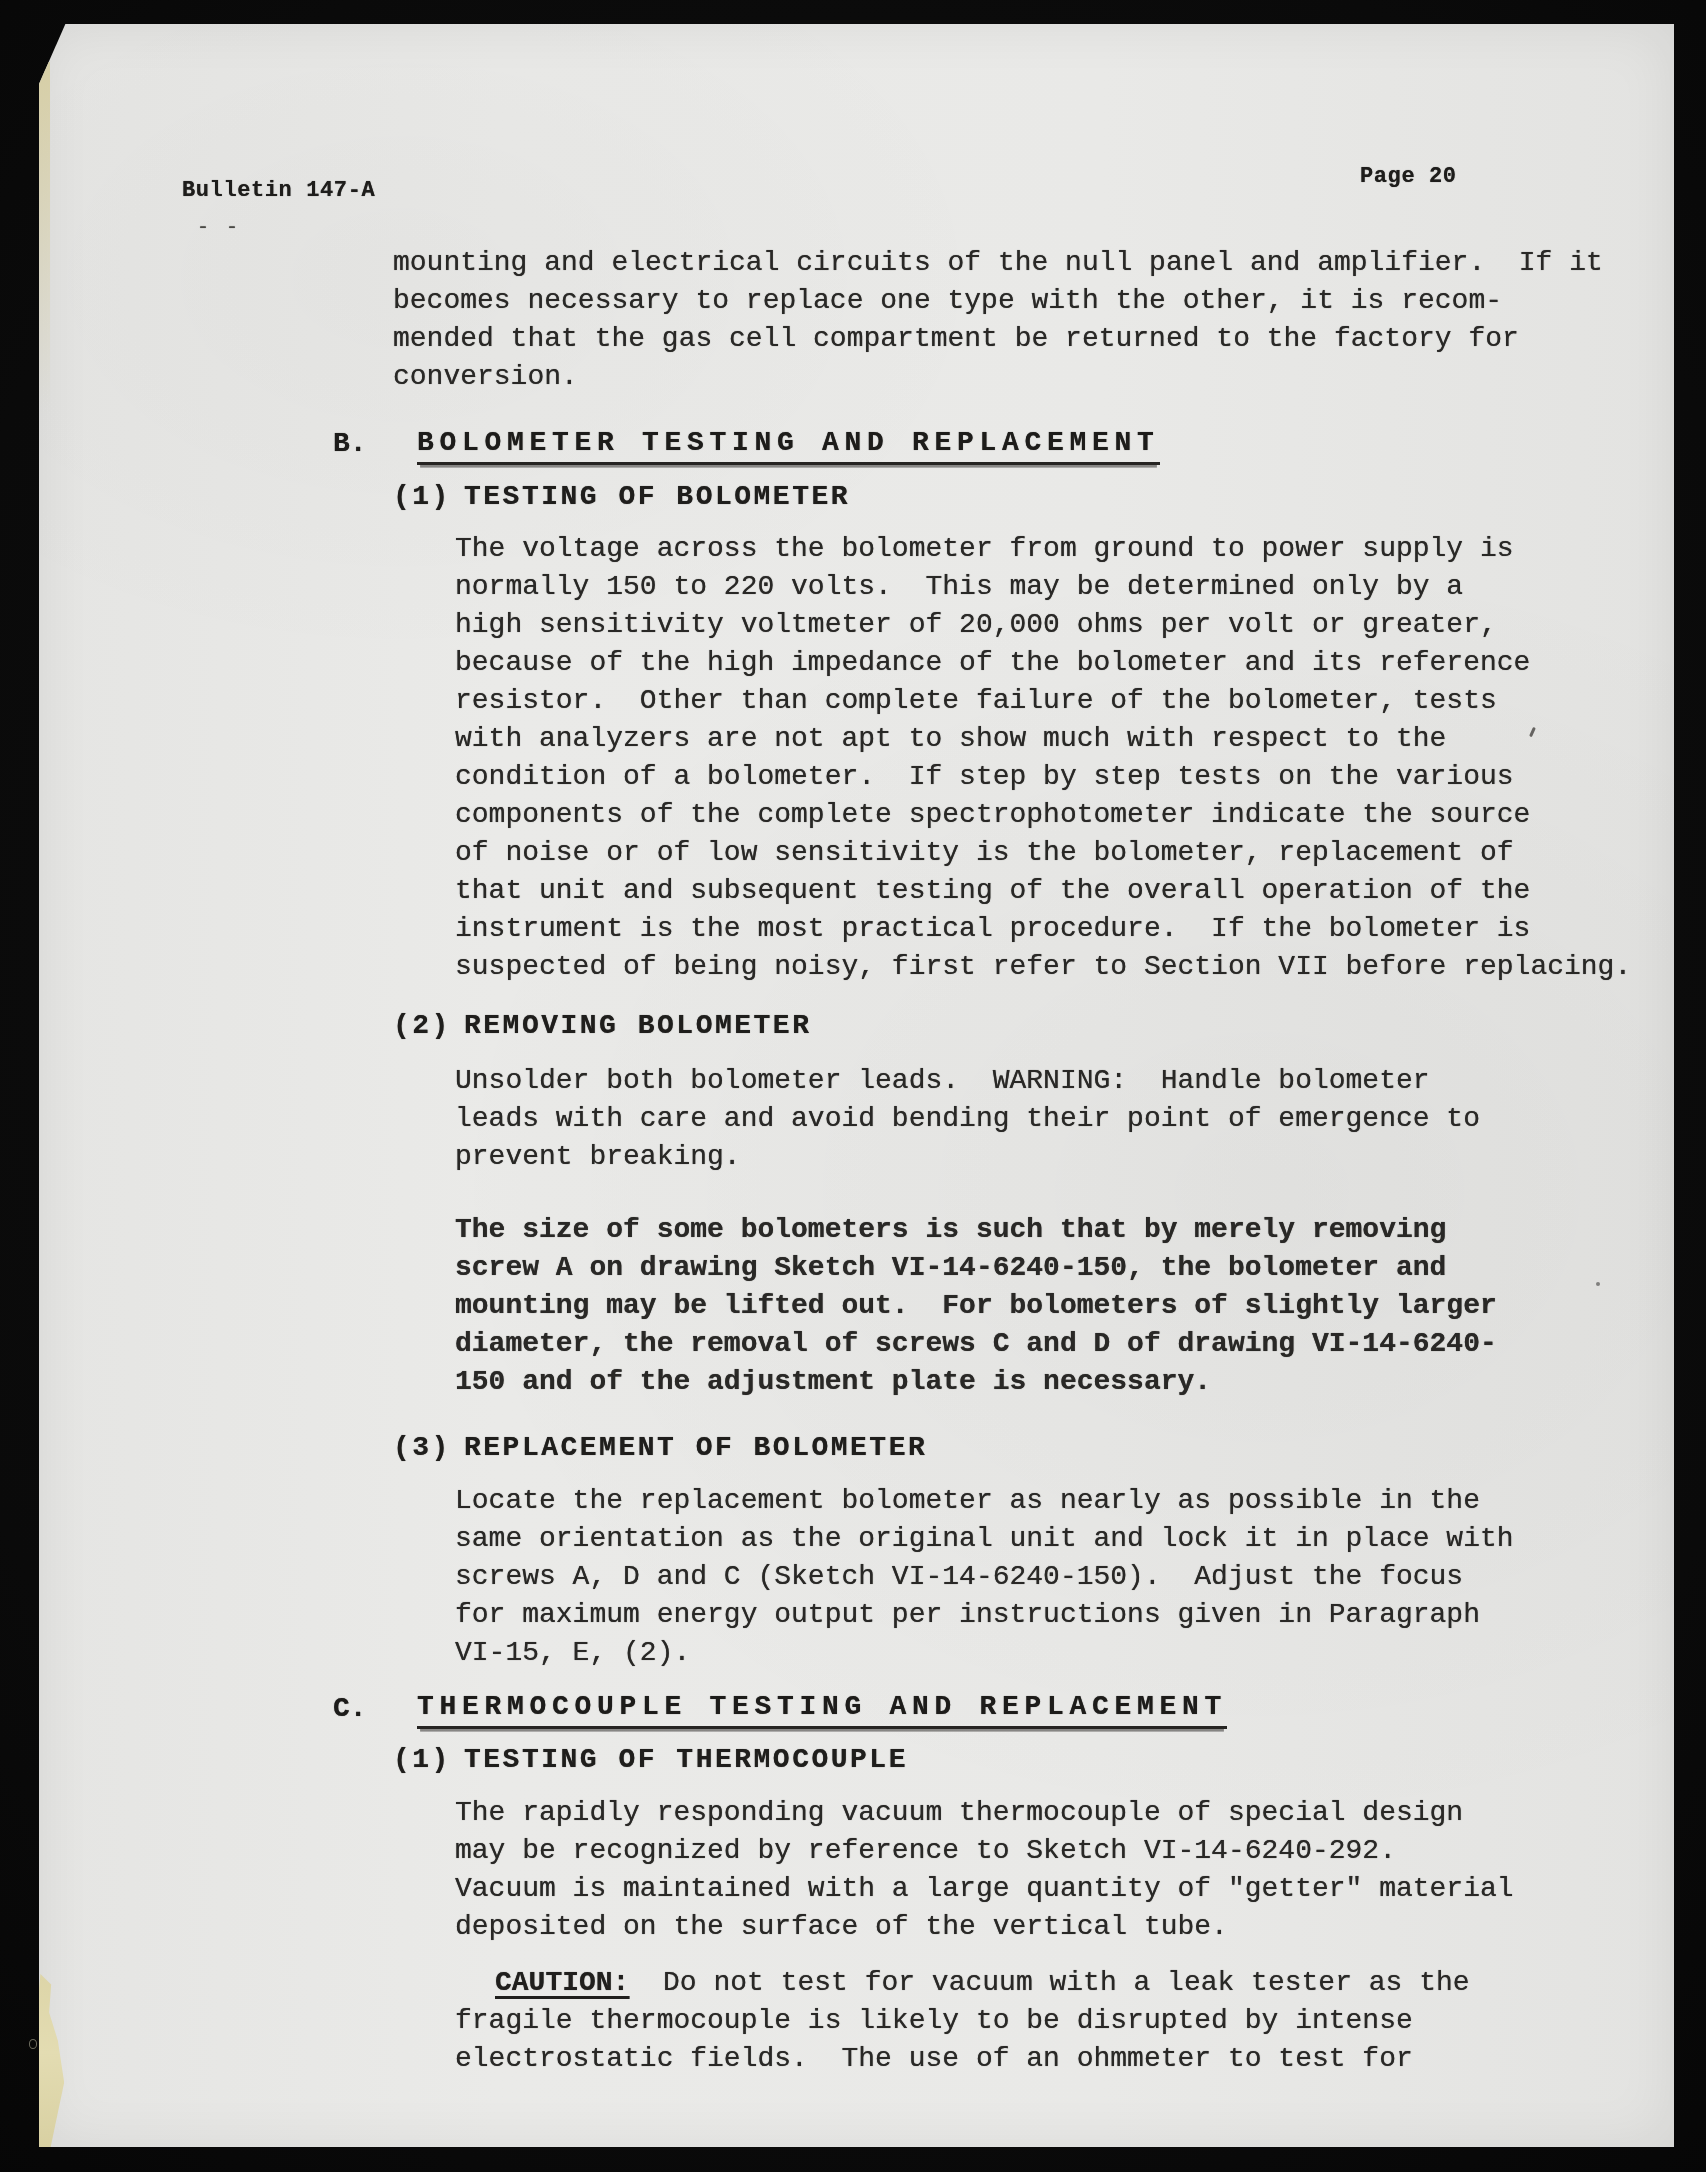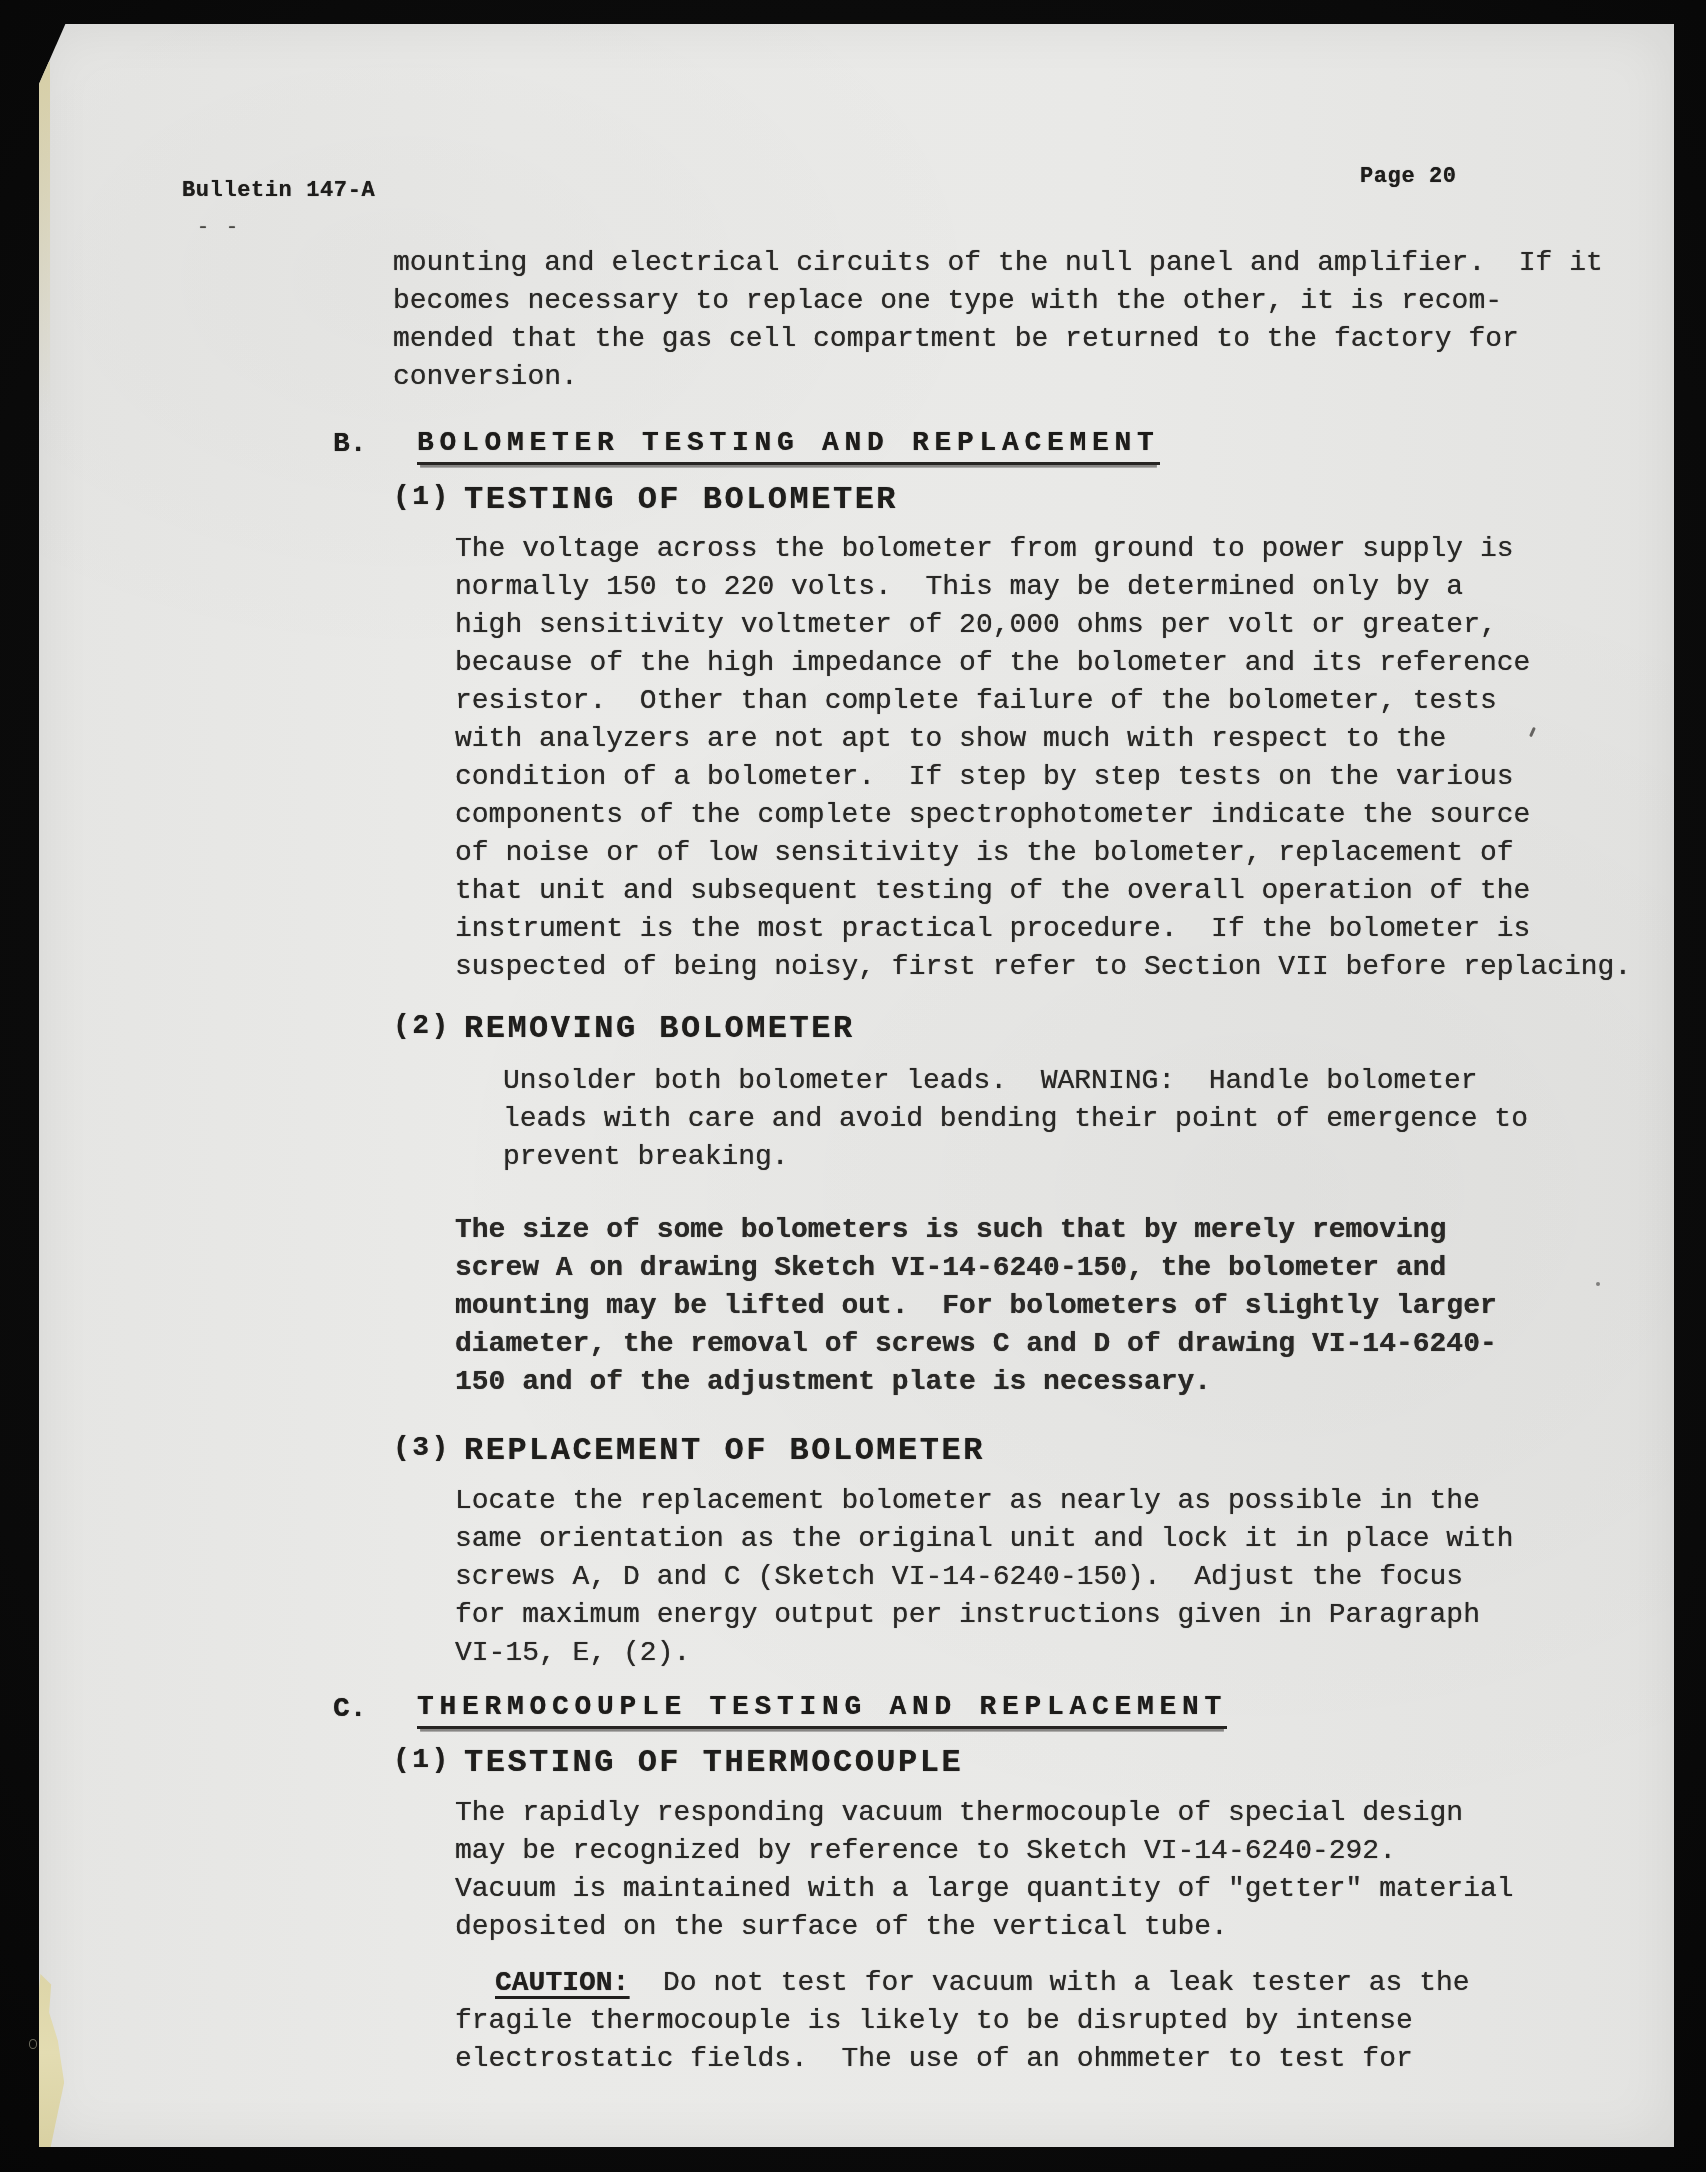"TESTING OF BOLOMETER" .sub-title { font-size: 32px -> 28px }
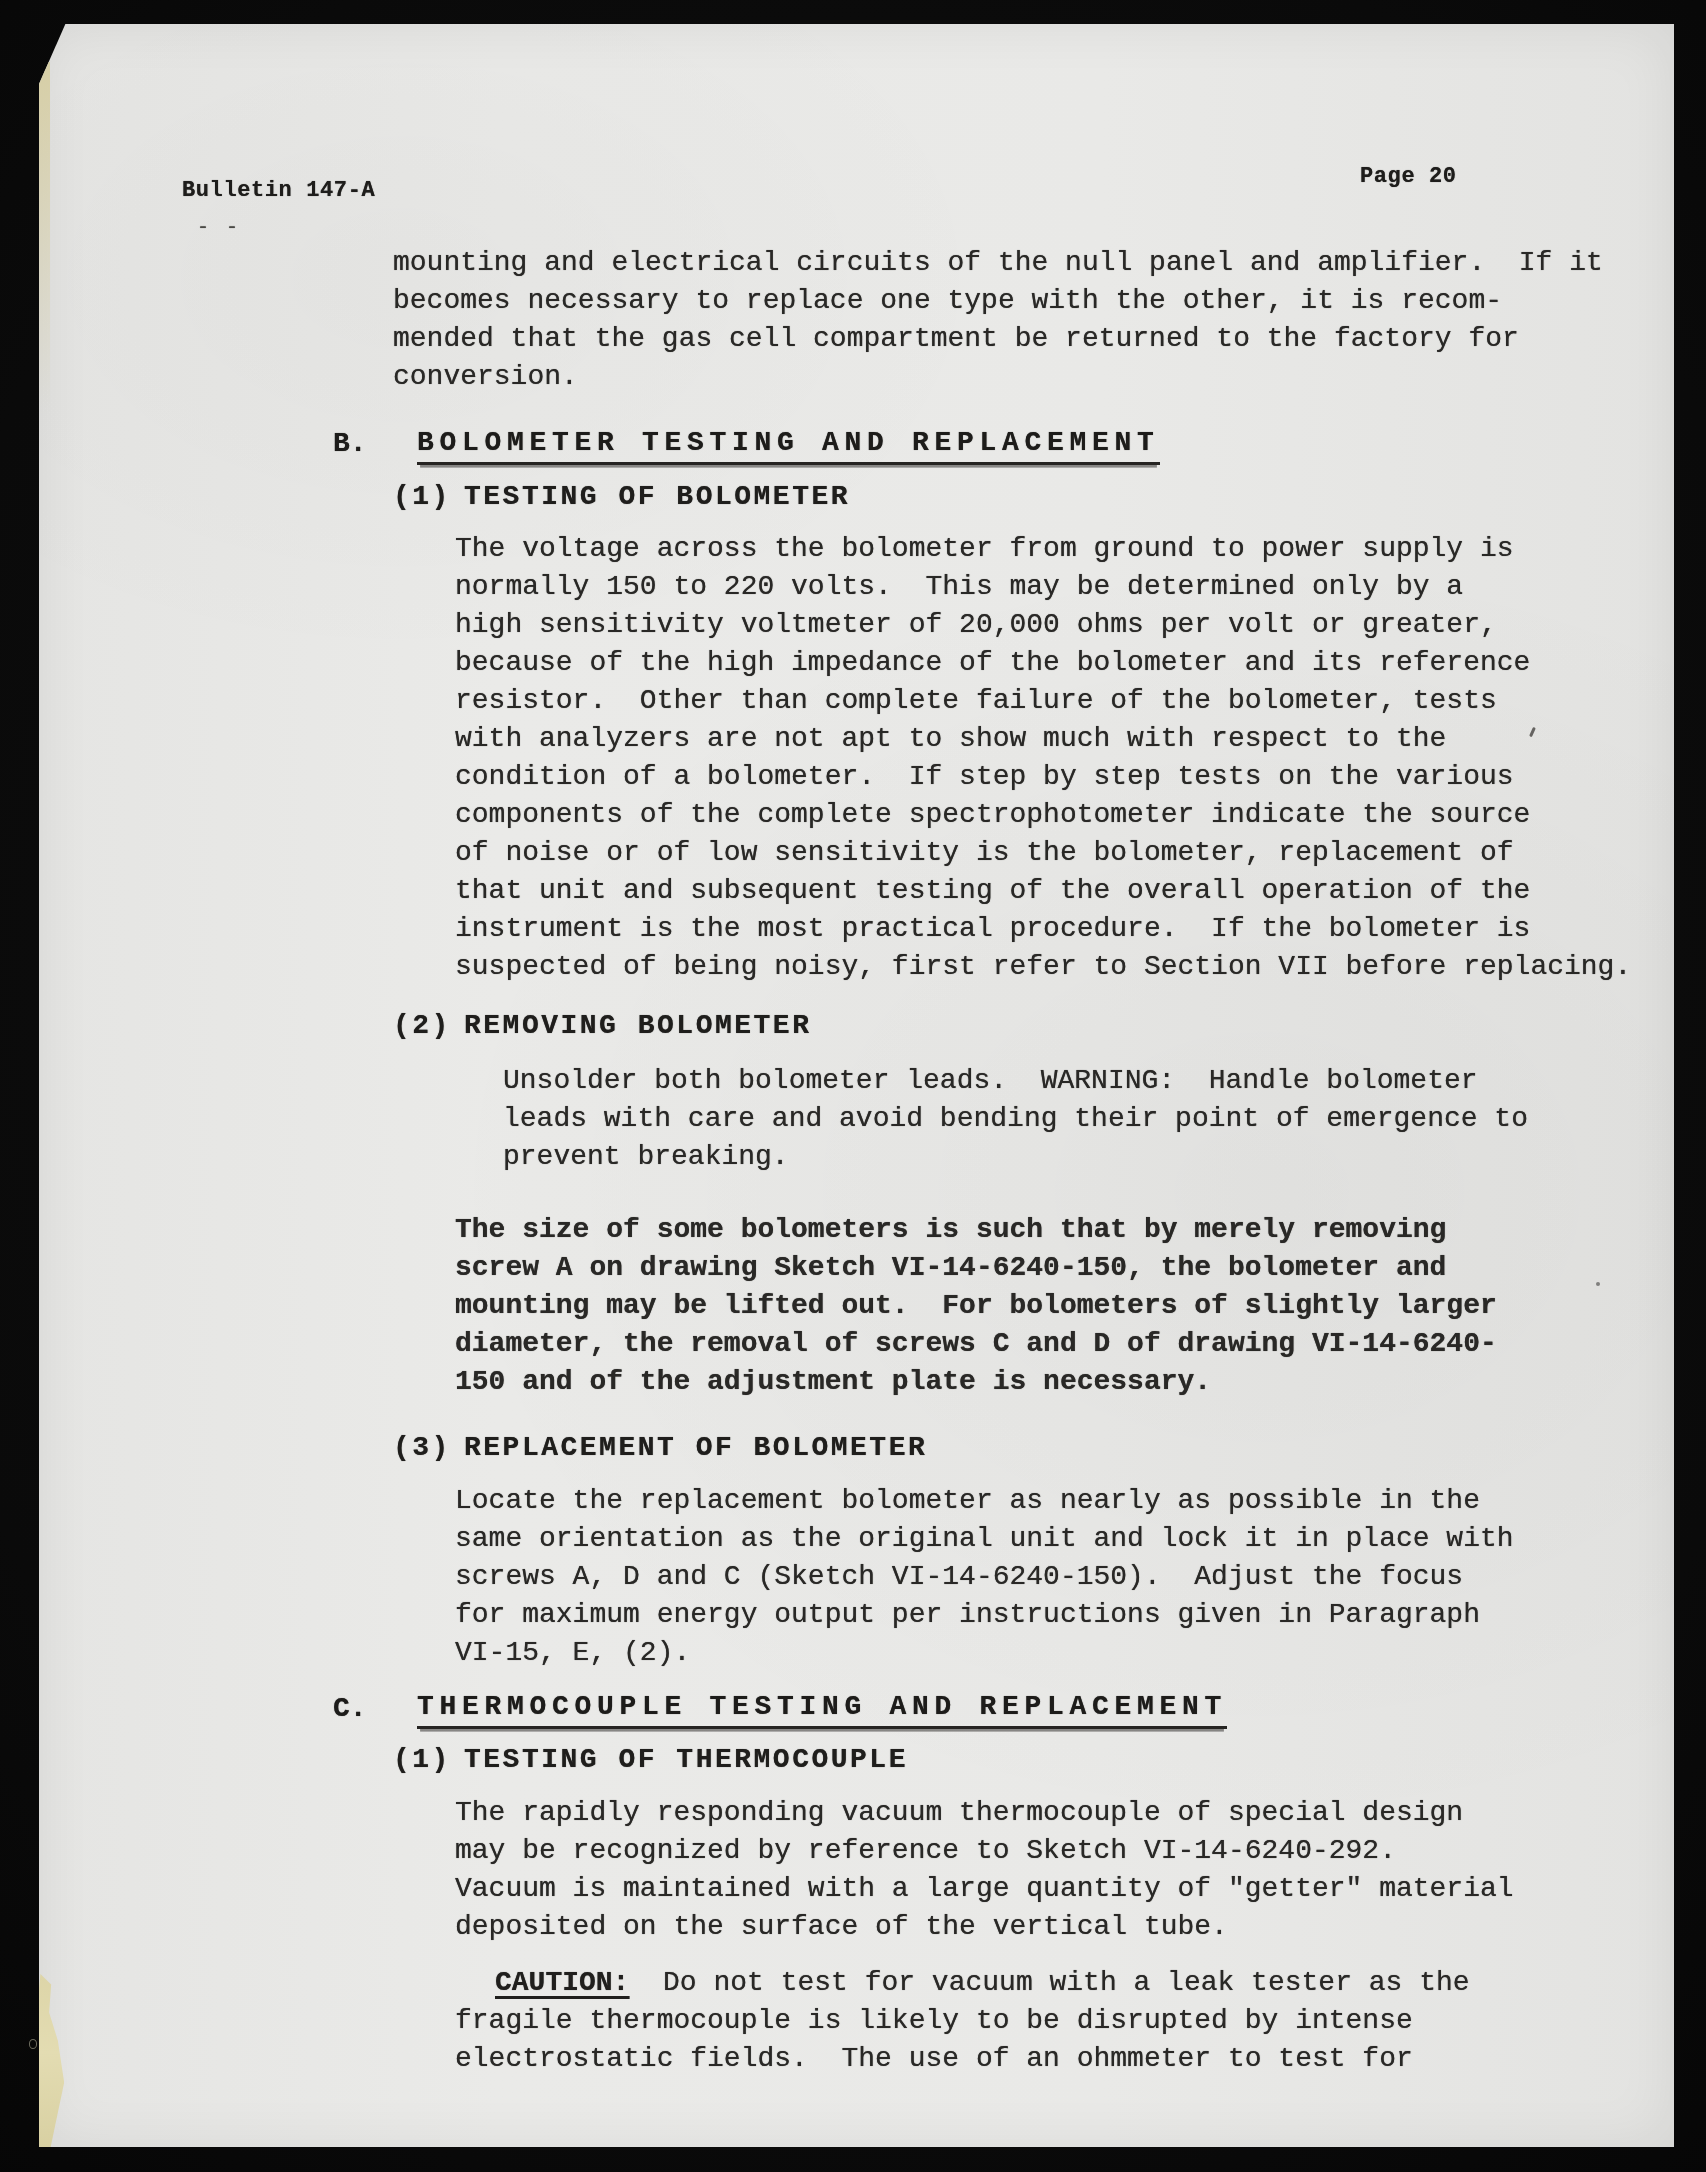"Unsolder both bolometer leads. WARNING:" .b2-body1 { margin-left: 48px -> none }
